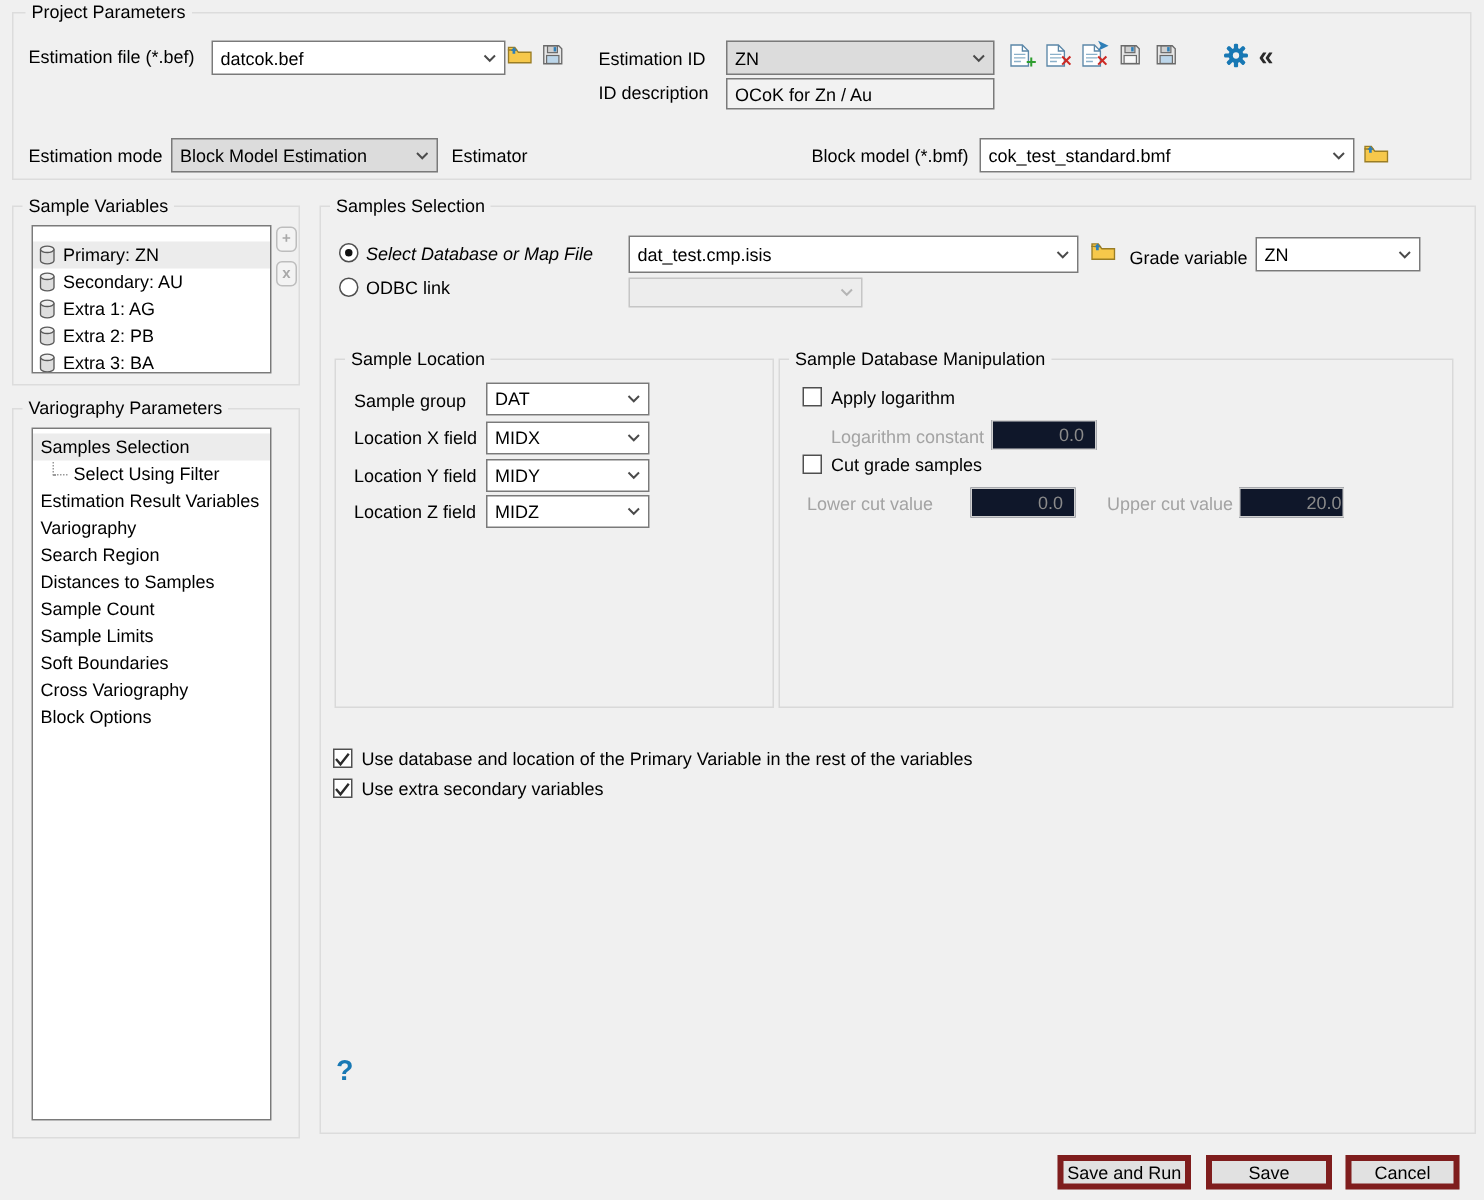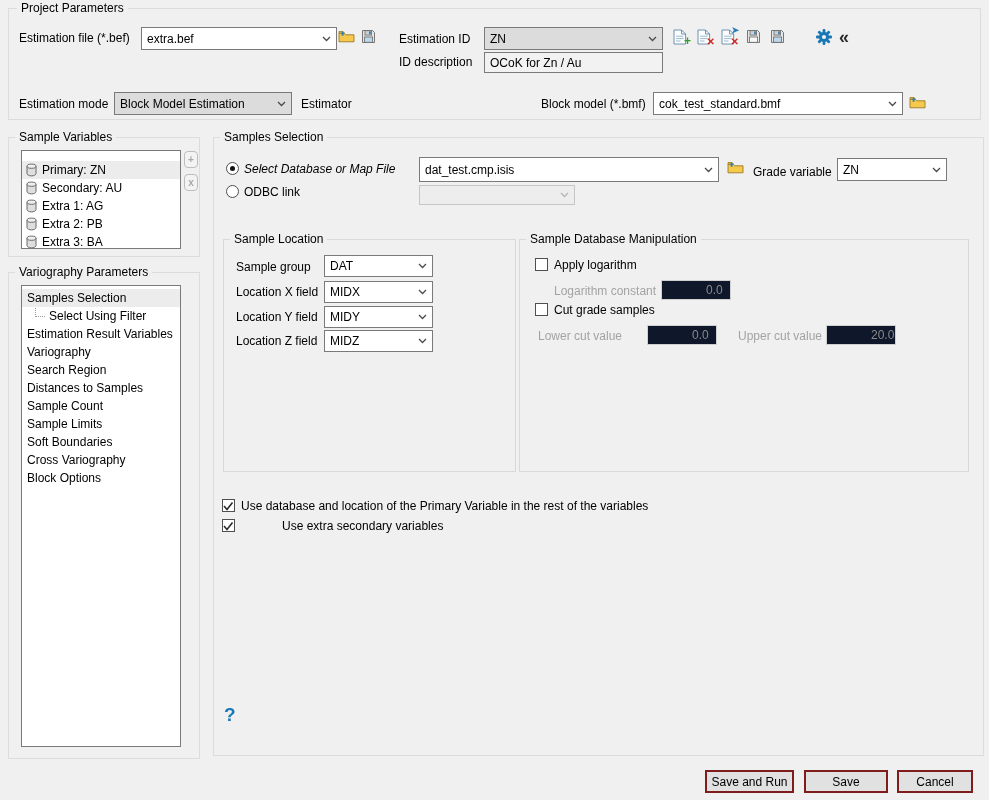"extra.bef" span { text: extra.bef -> datcok.bef }
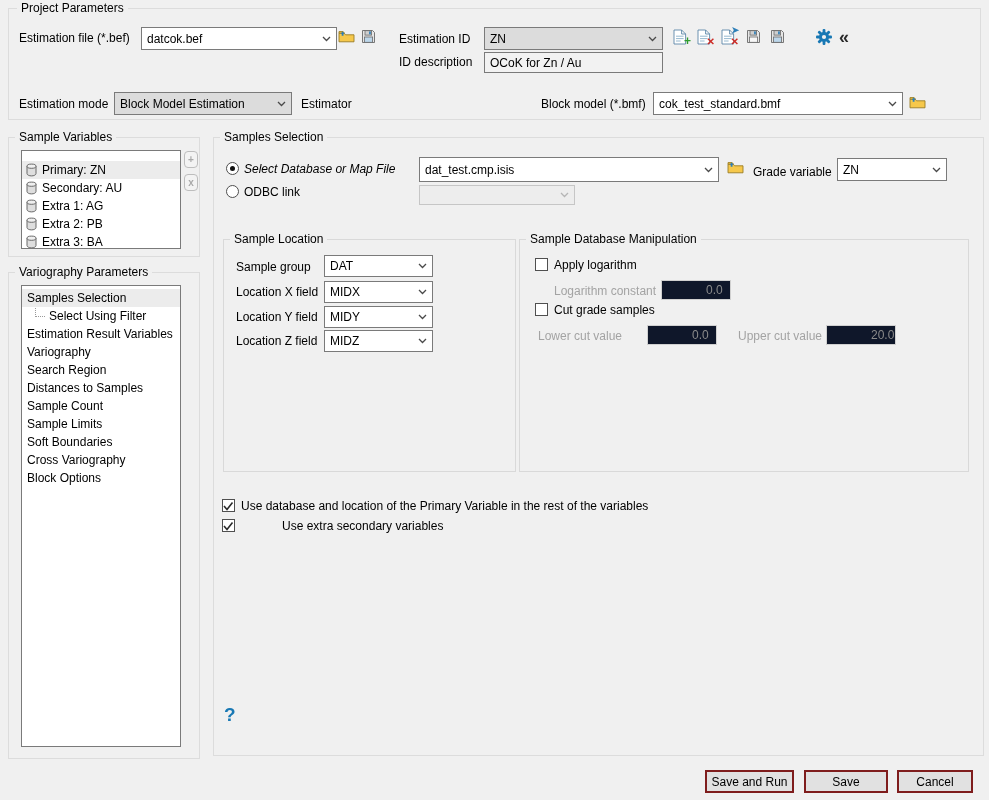"Use extra secondary variables" span.cblabel { margin-left: 41px -> none }
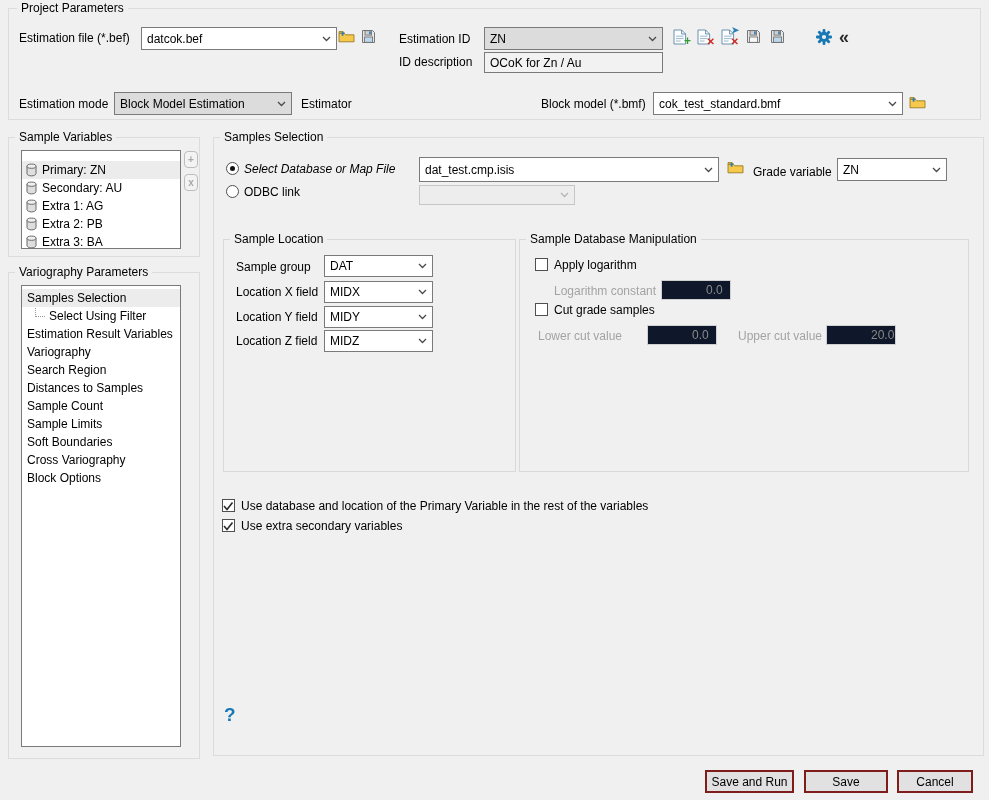"Save and Run" .btn { border: 2px solid #7f1d1d -> 4px solid #7f1d1d }
